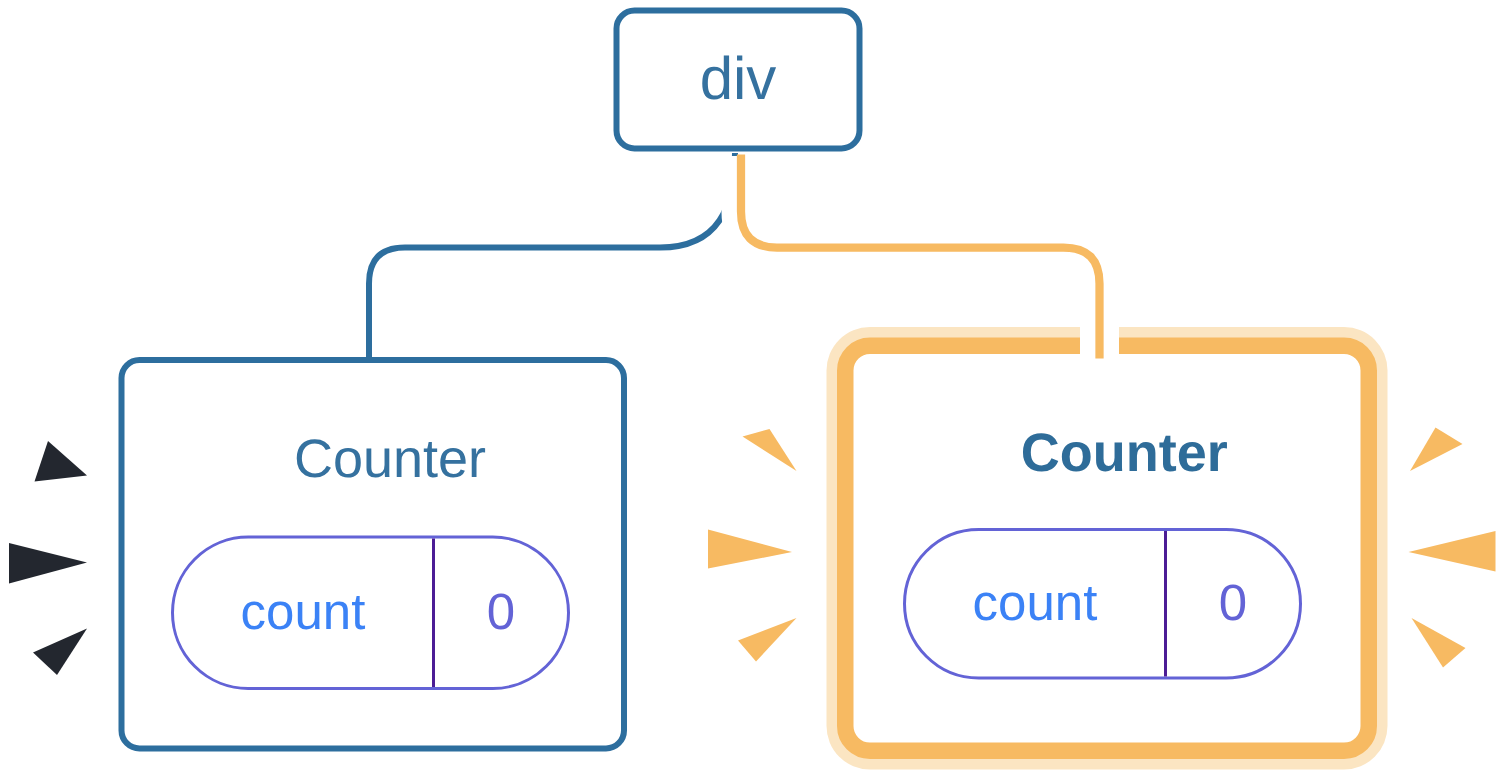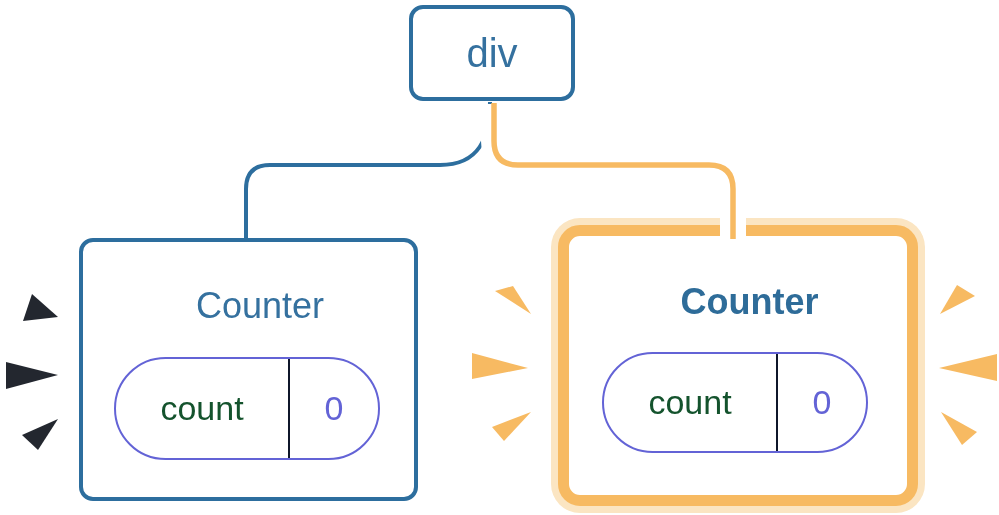"count" .pill .pill-name { border-right: 2px solid #0f172a -> 2px solid #4c1d95; color: #14532d -> #3b82f6 }
